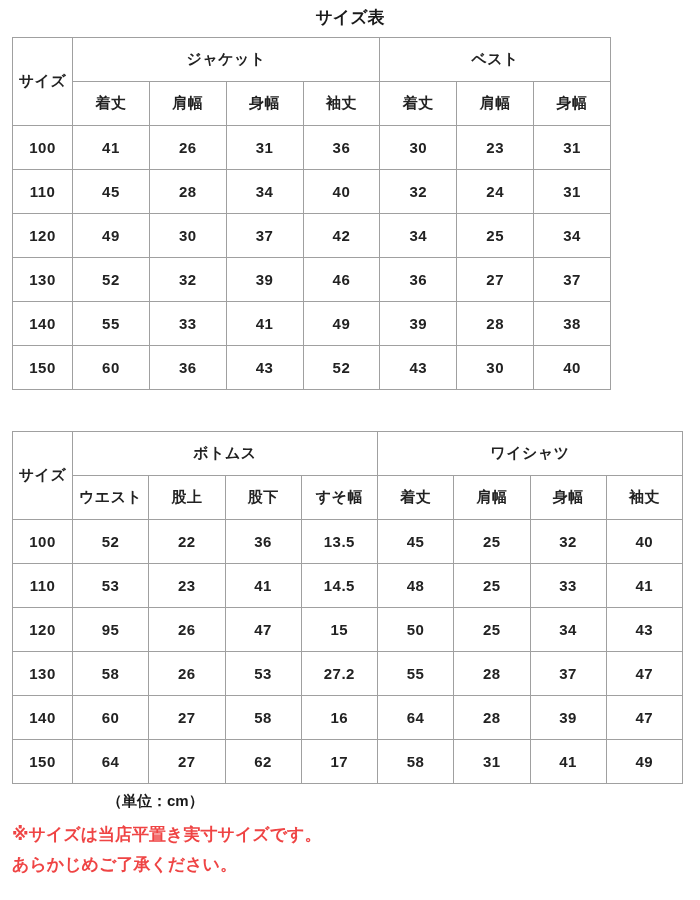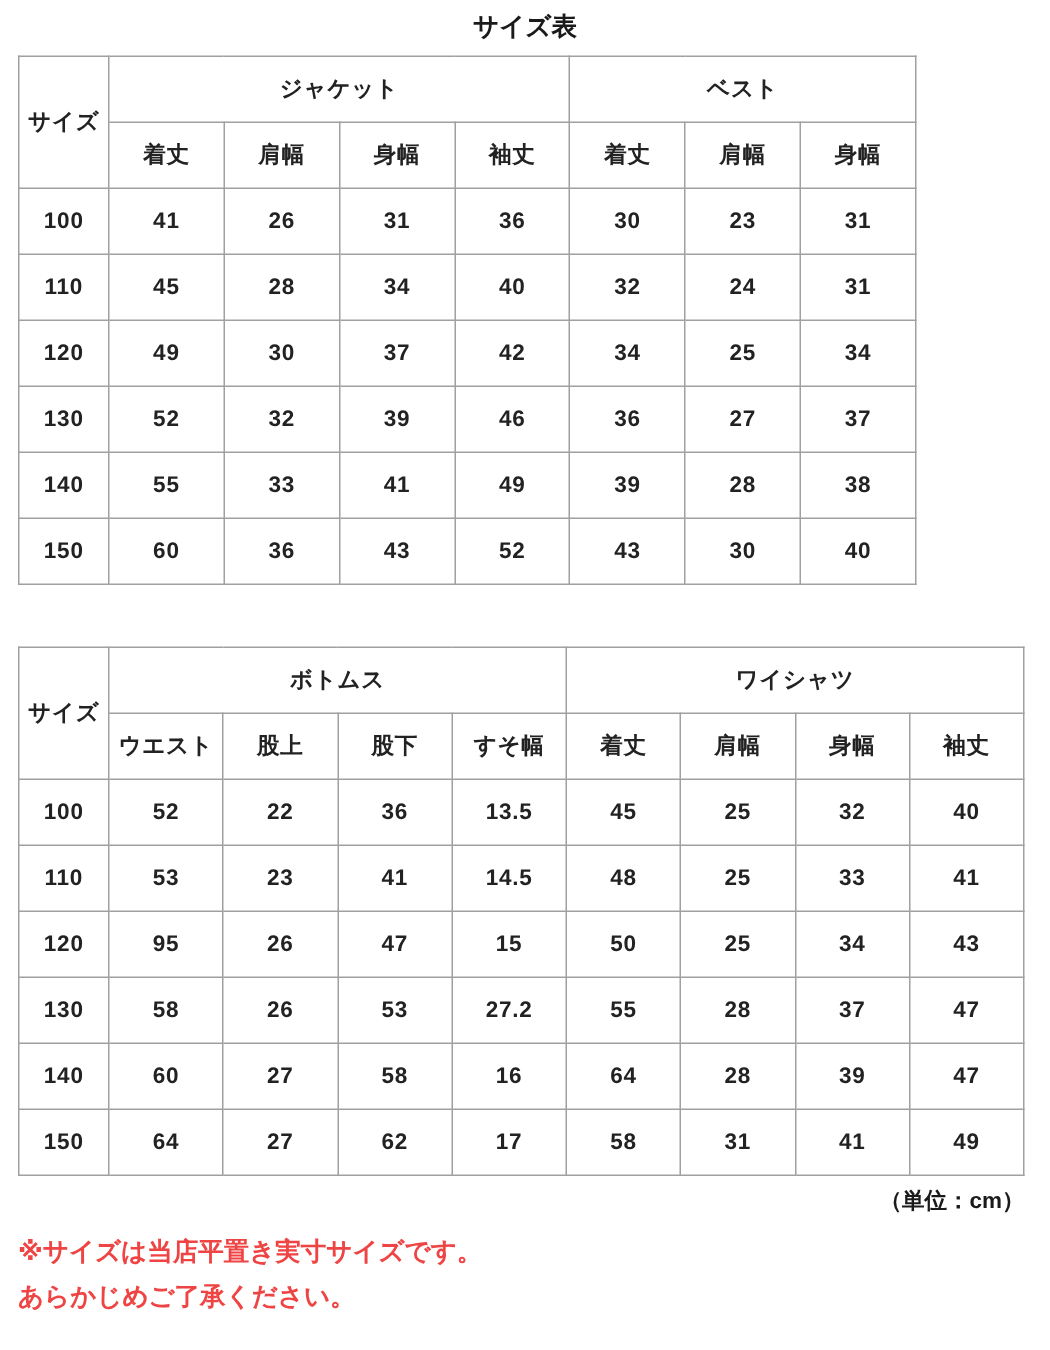"（単位：cm）" .unit-note { text-align: right -> left }
